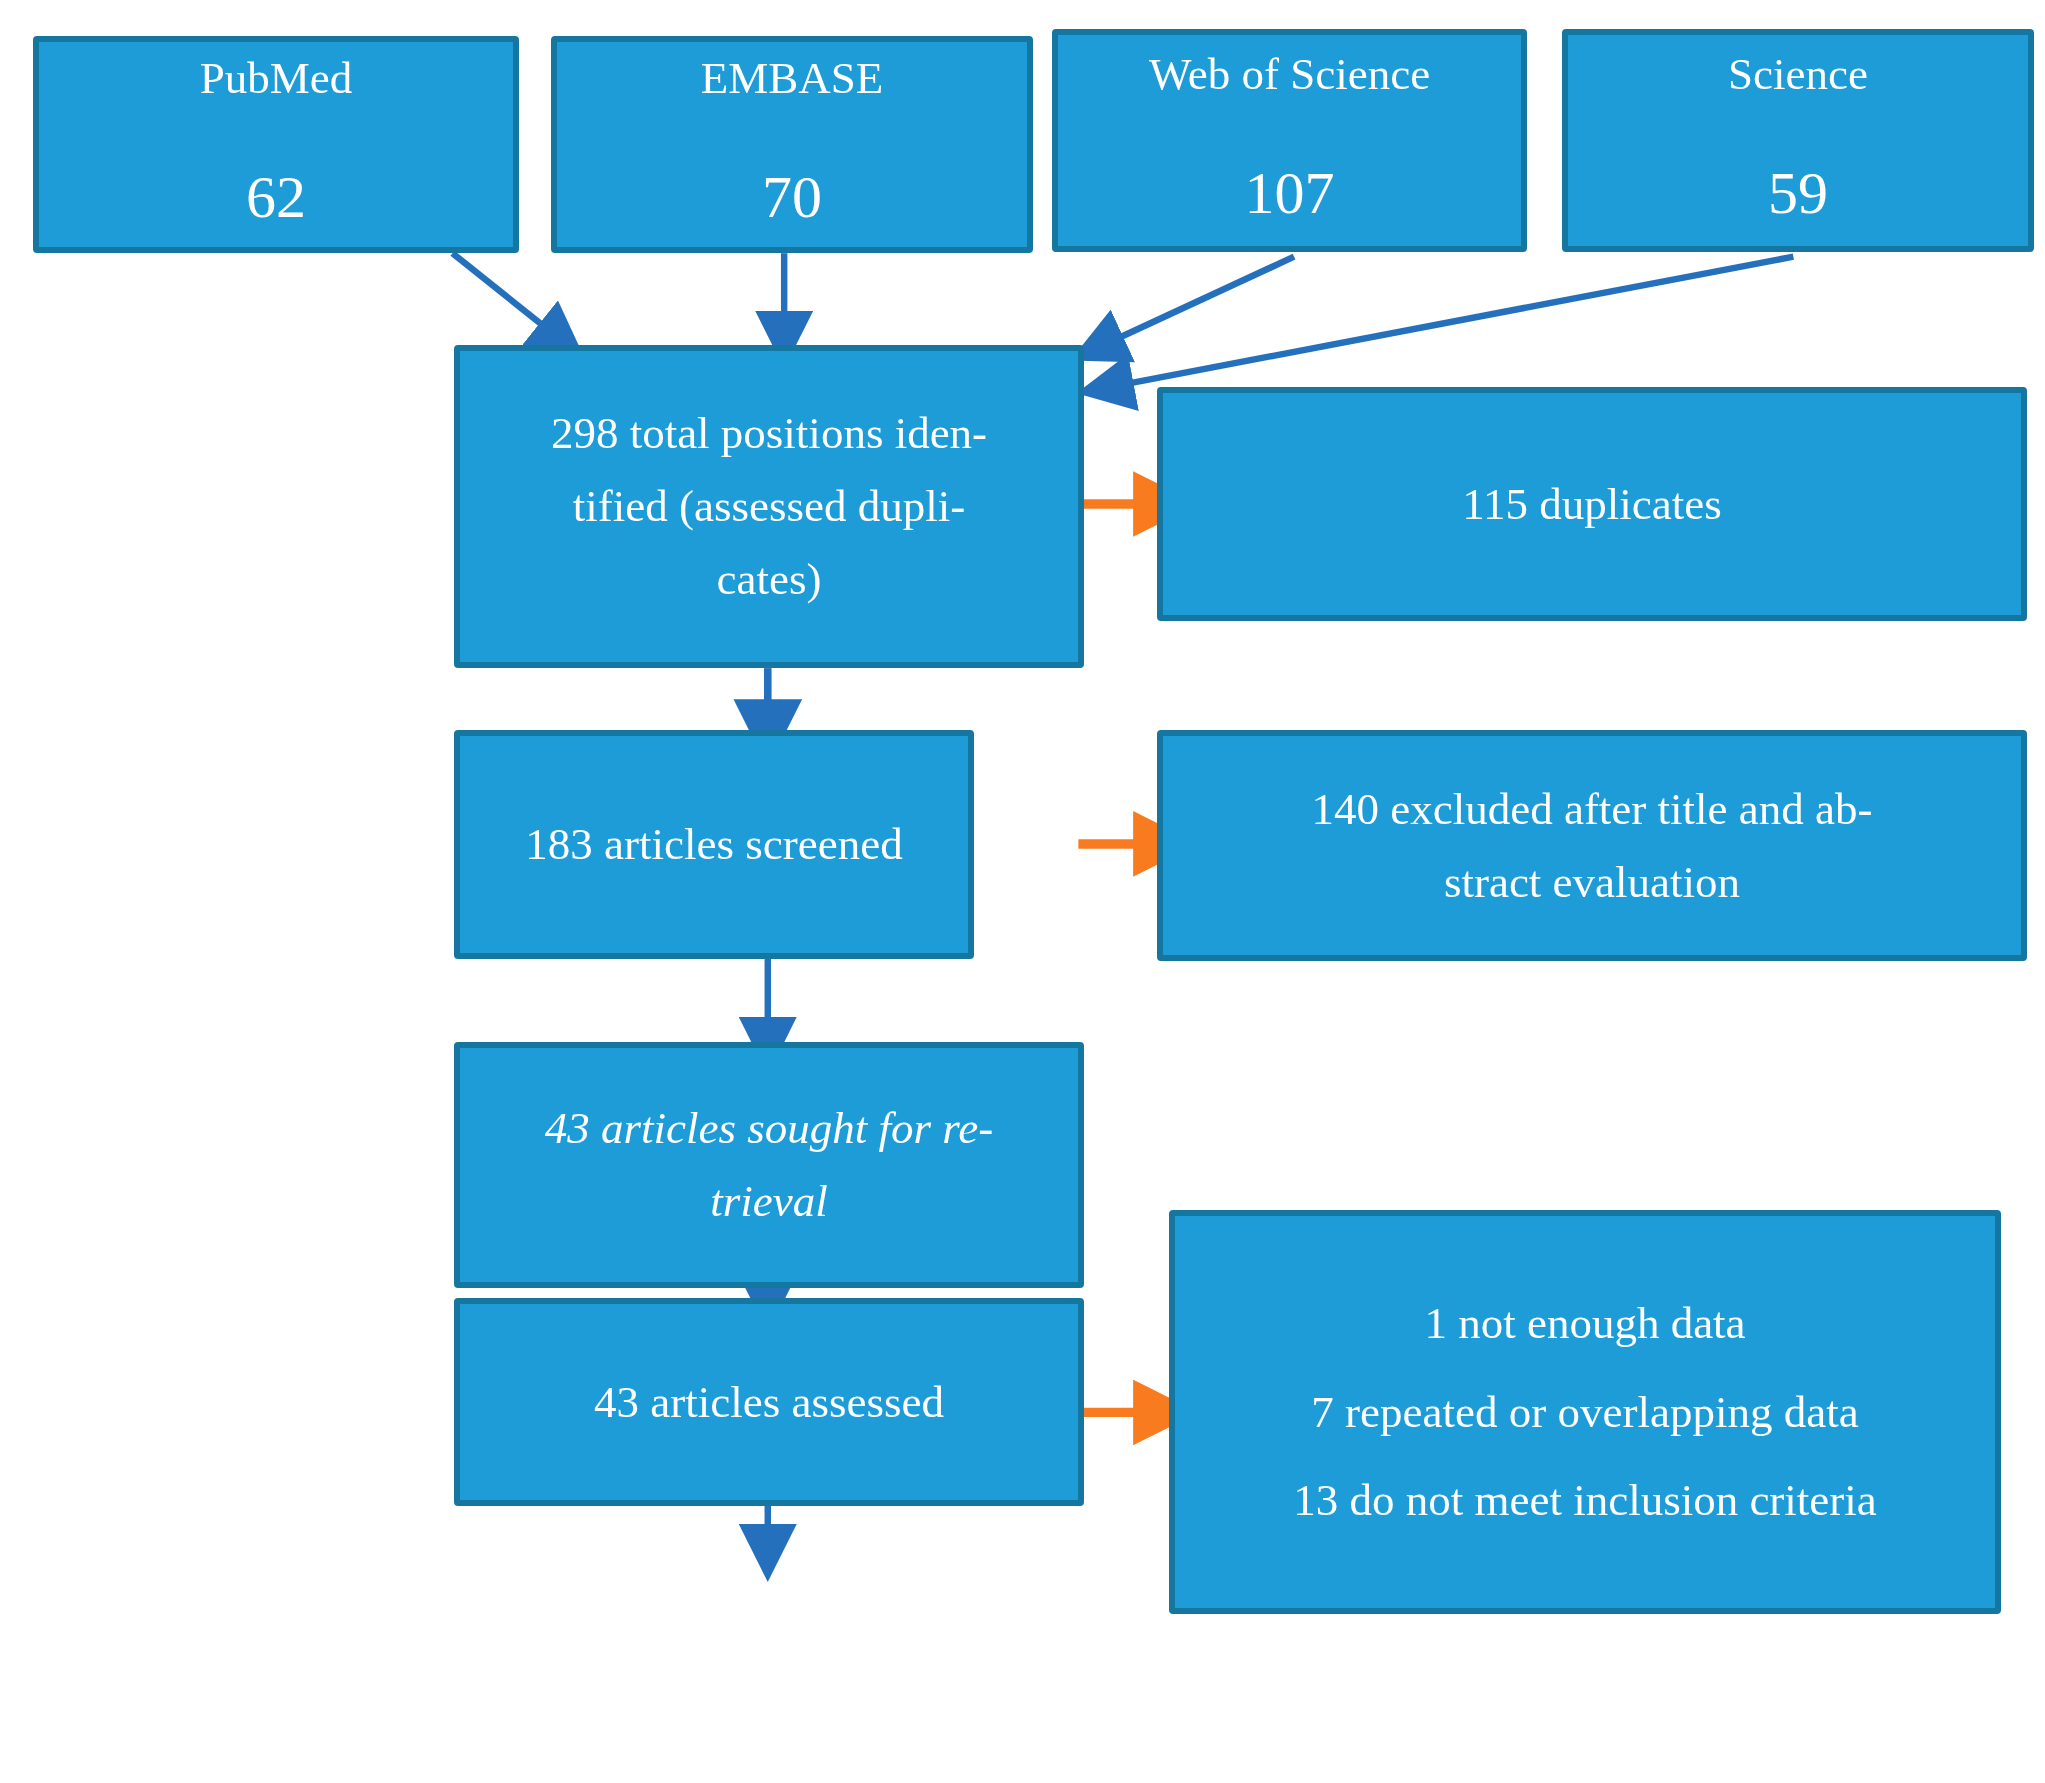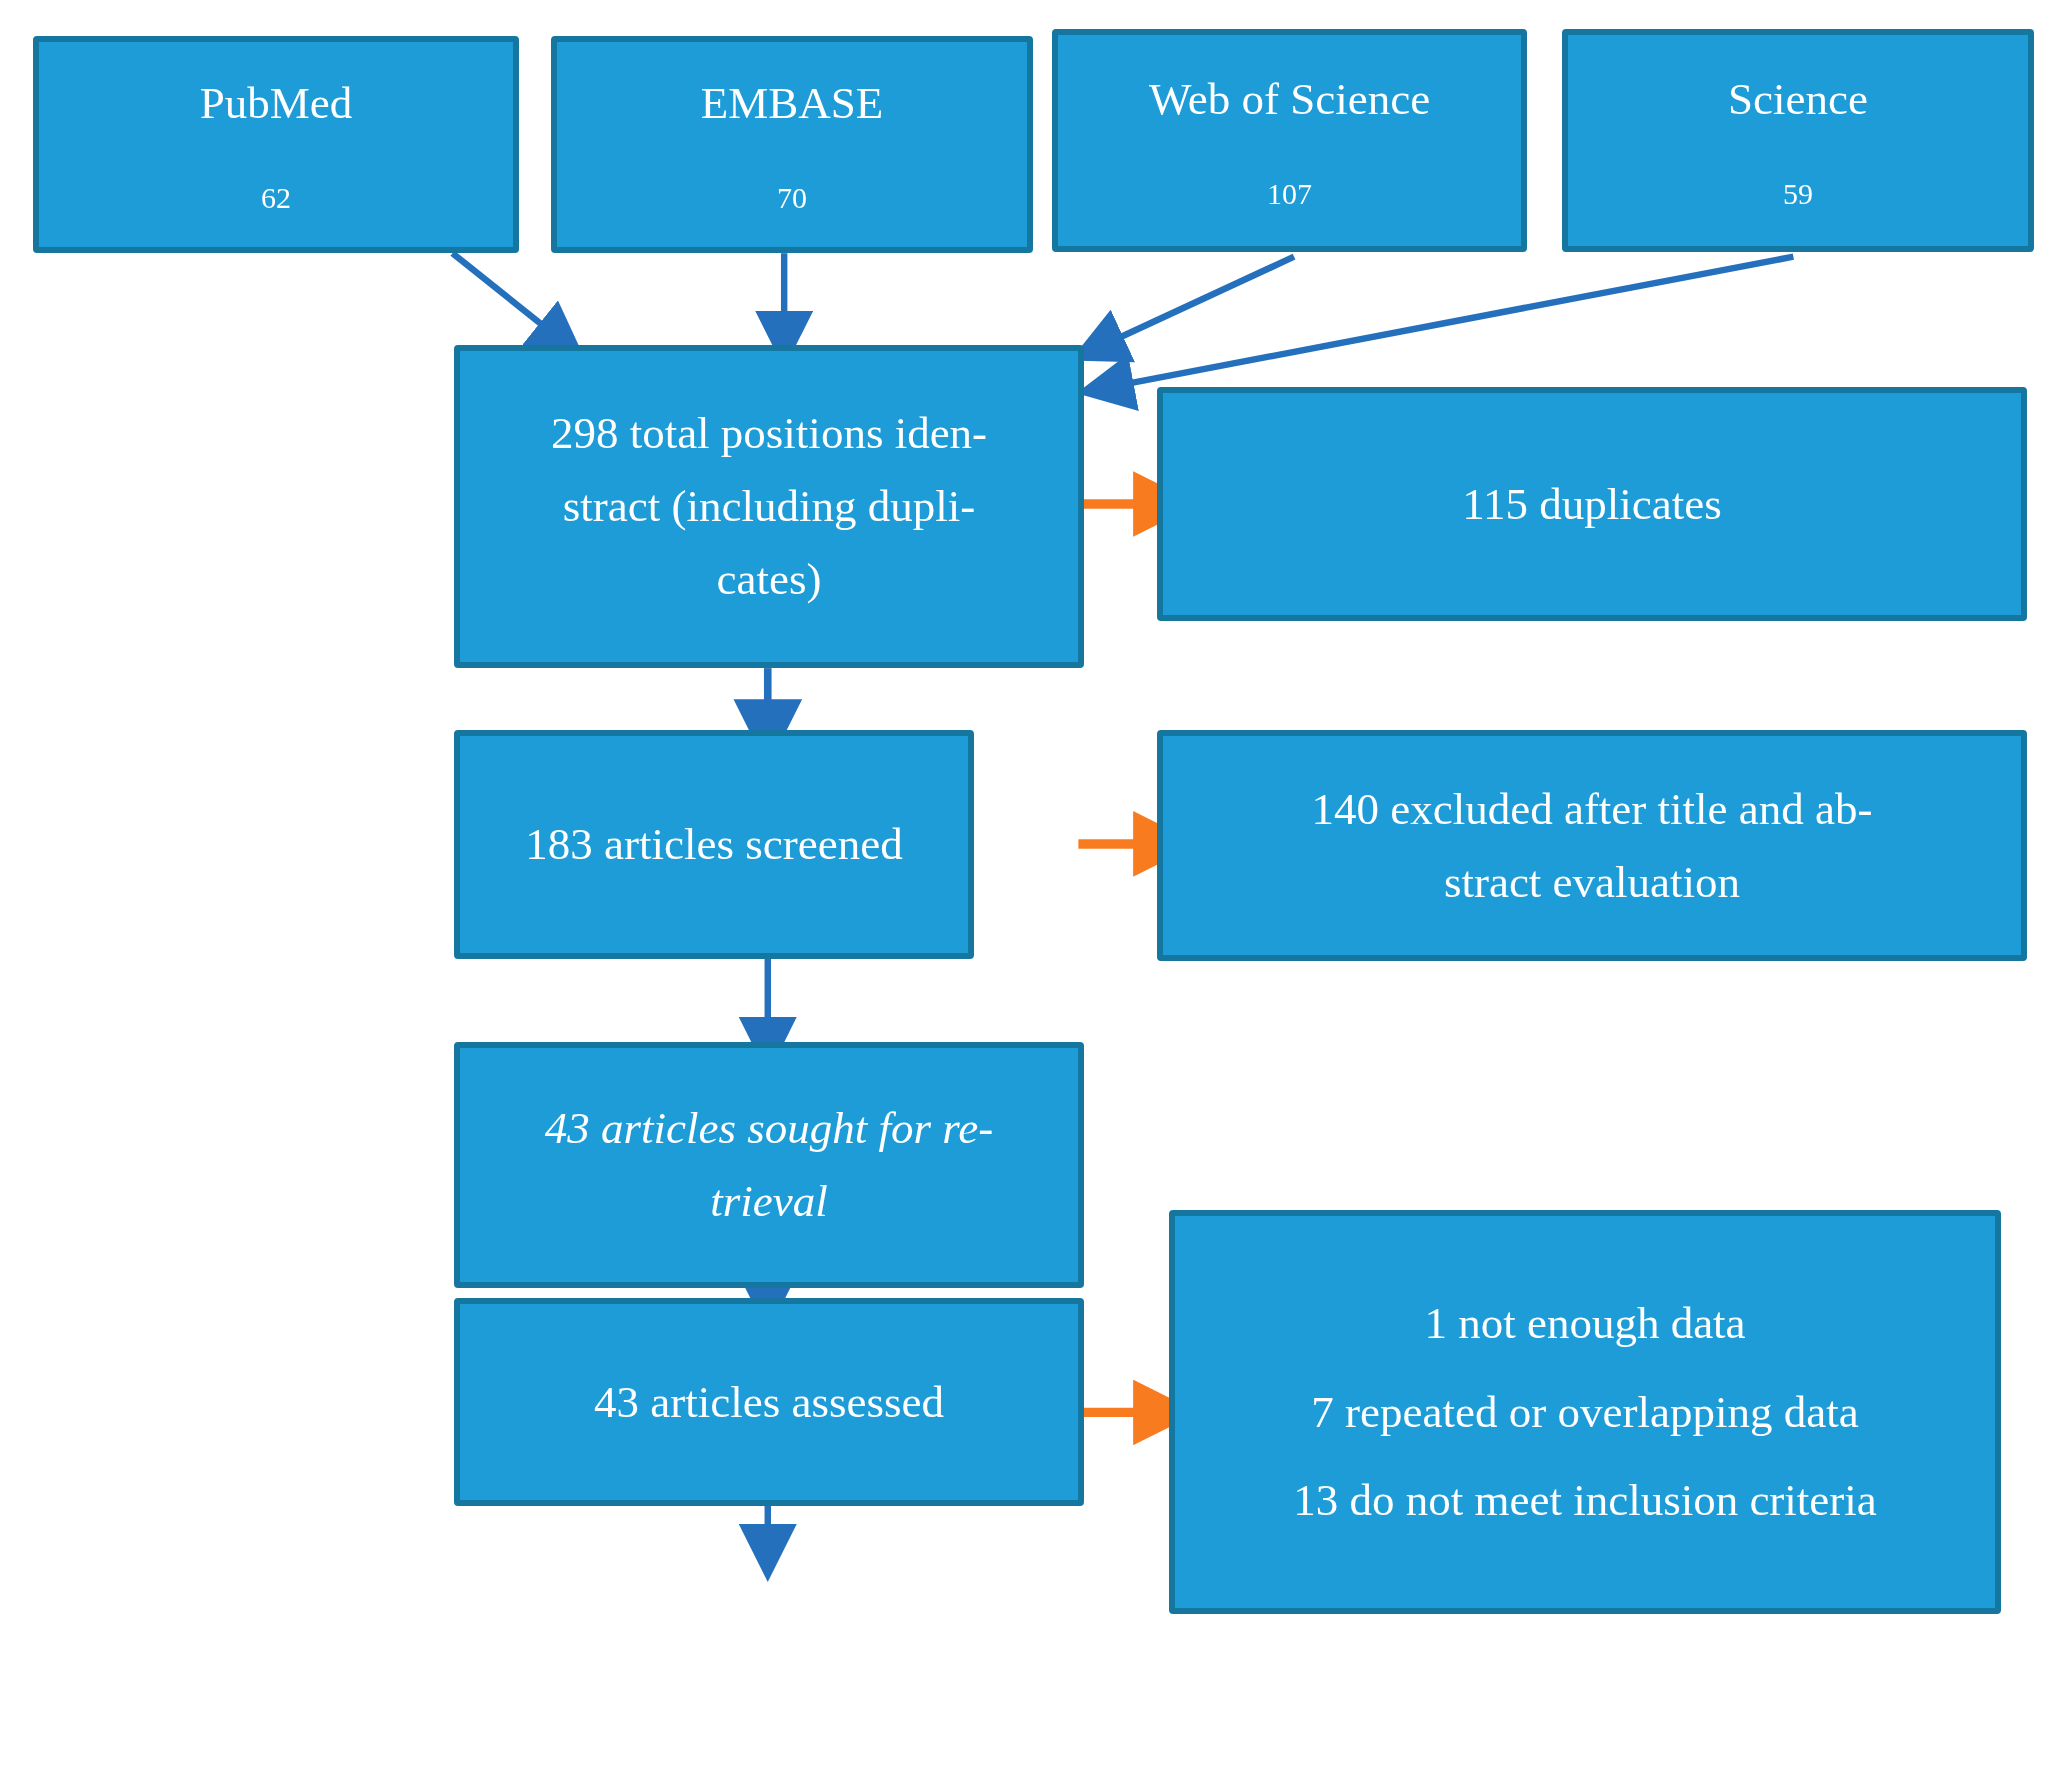"62" .src-count { font-size: 30px -> 60px }
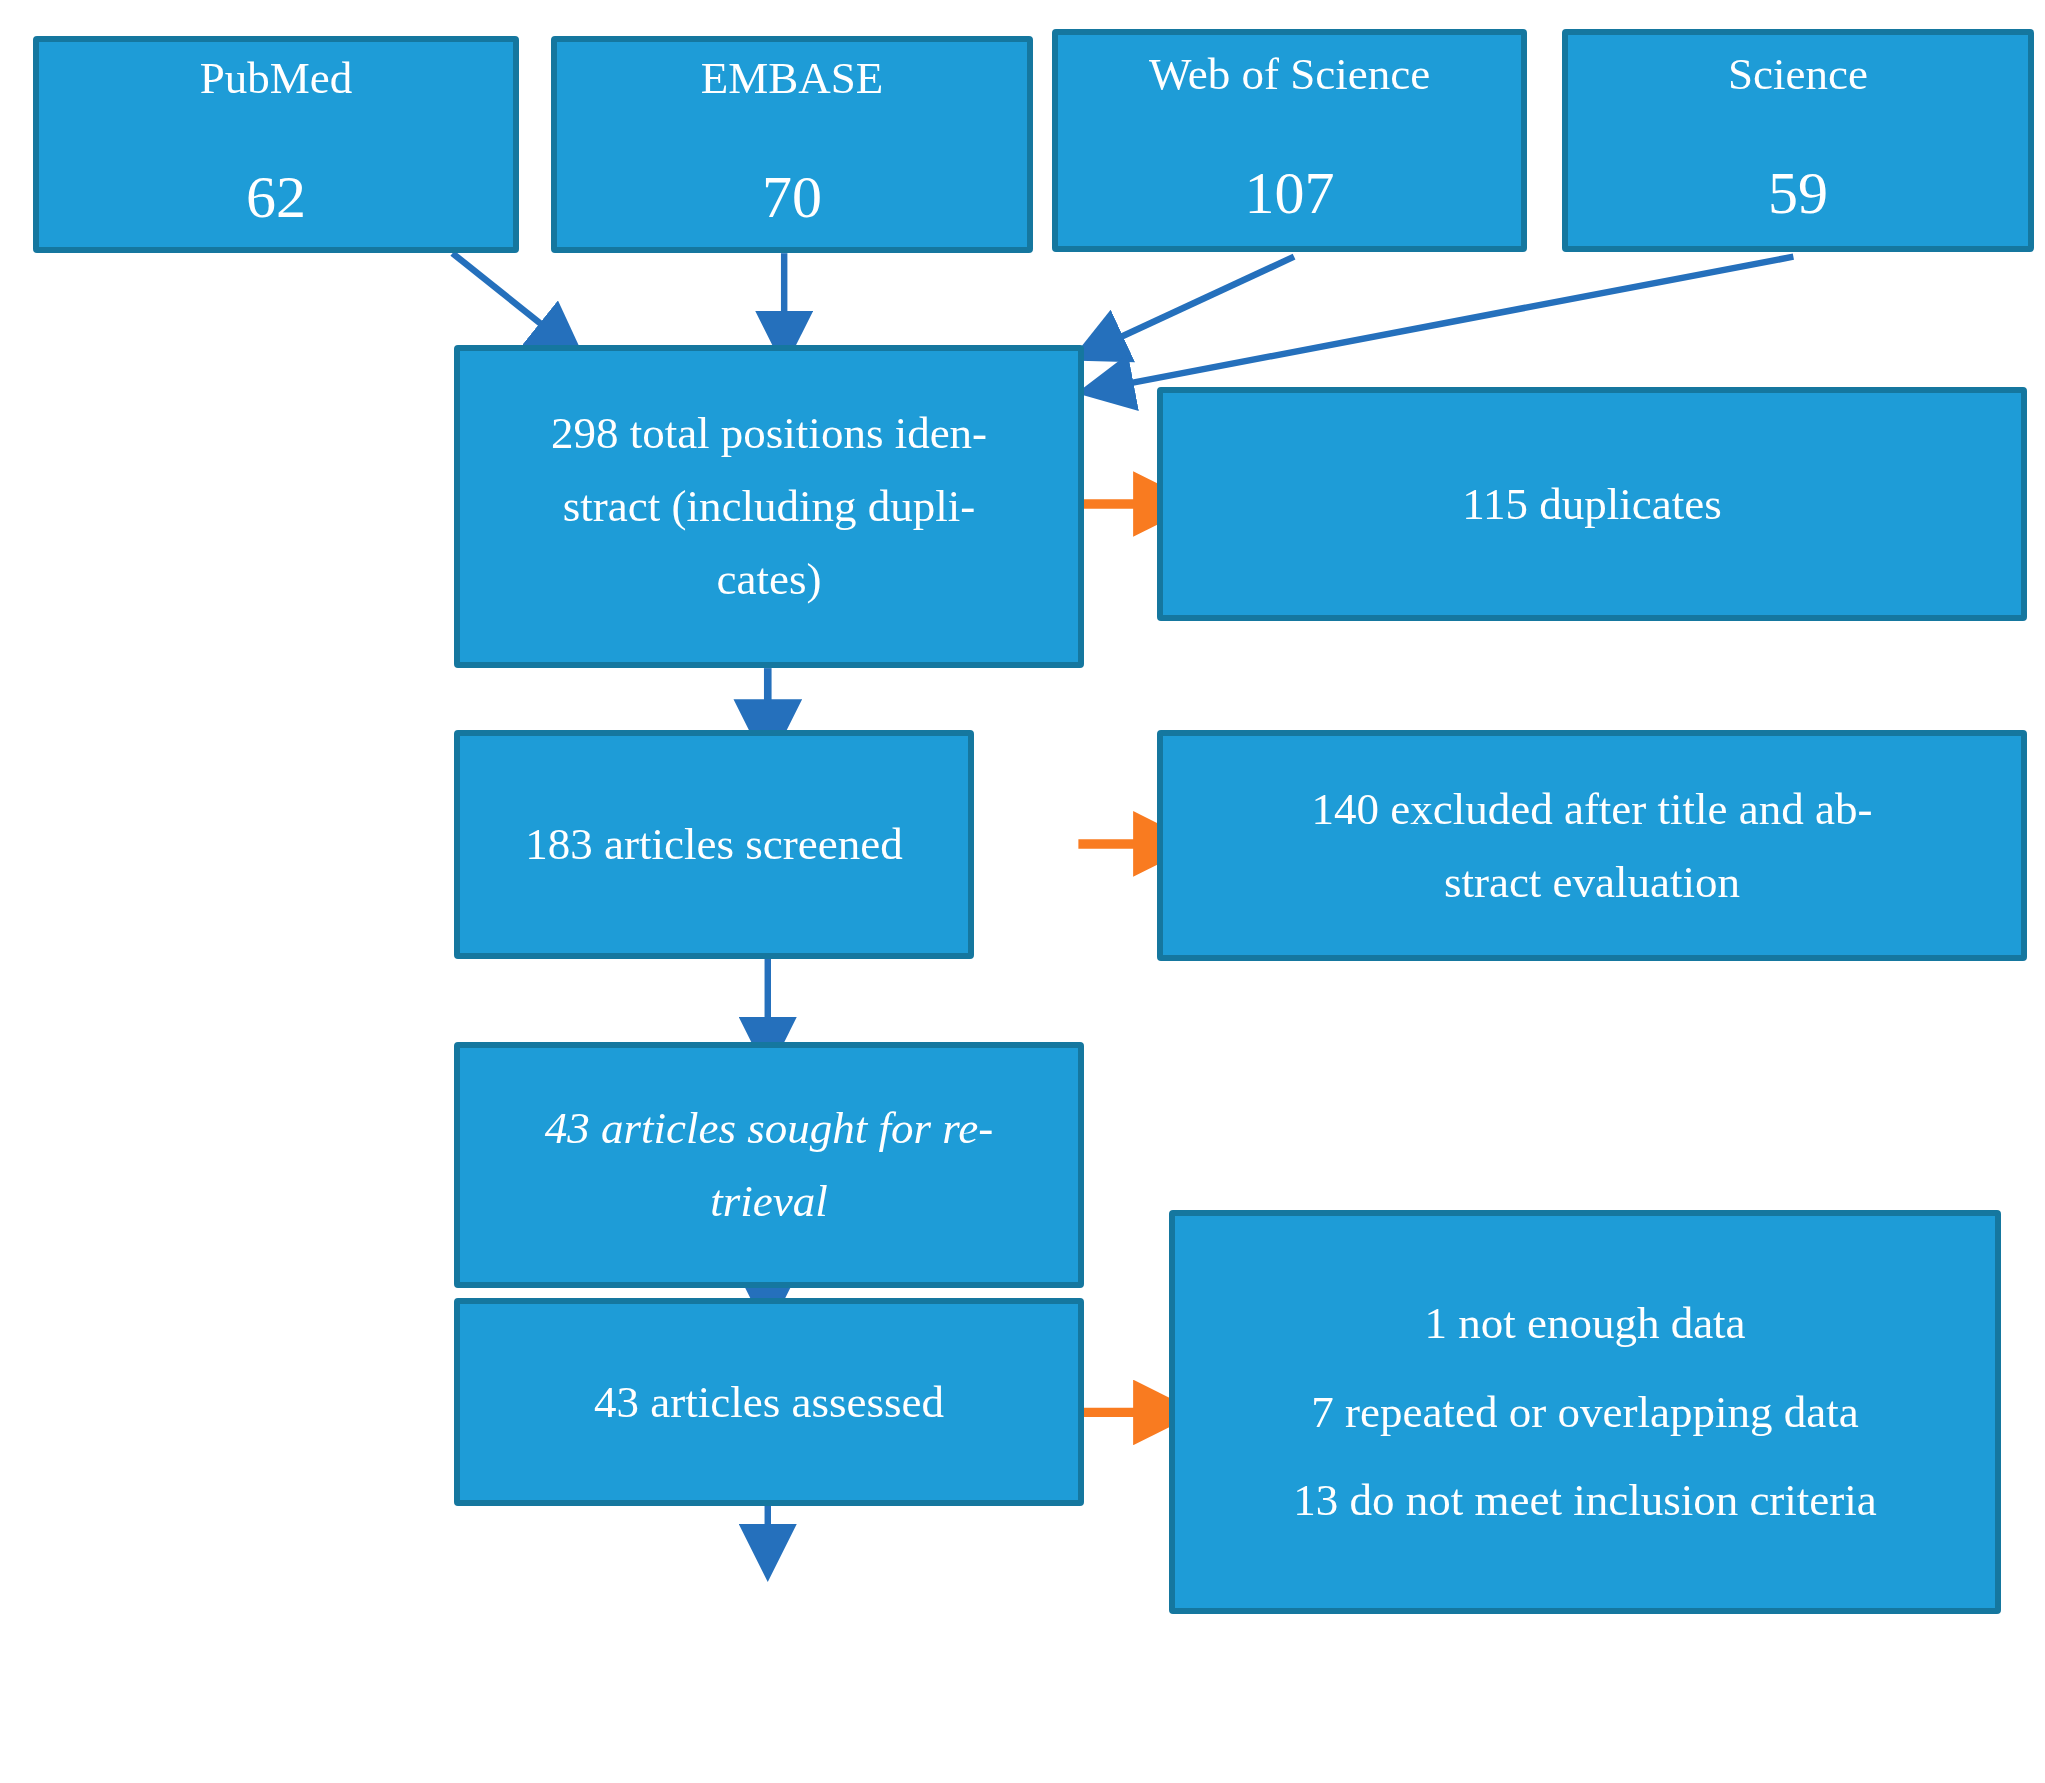"stract (including dupli-" span.line { text: stract (including -> tified (assessed }
